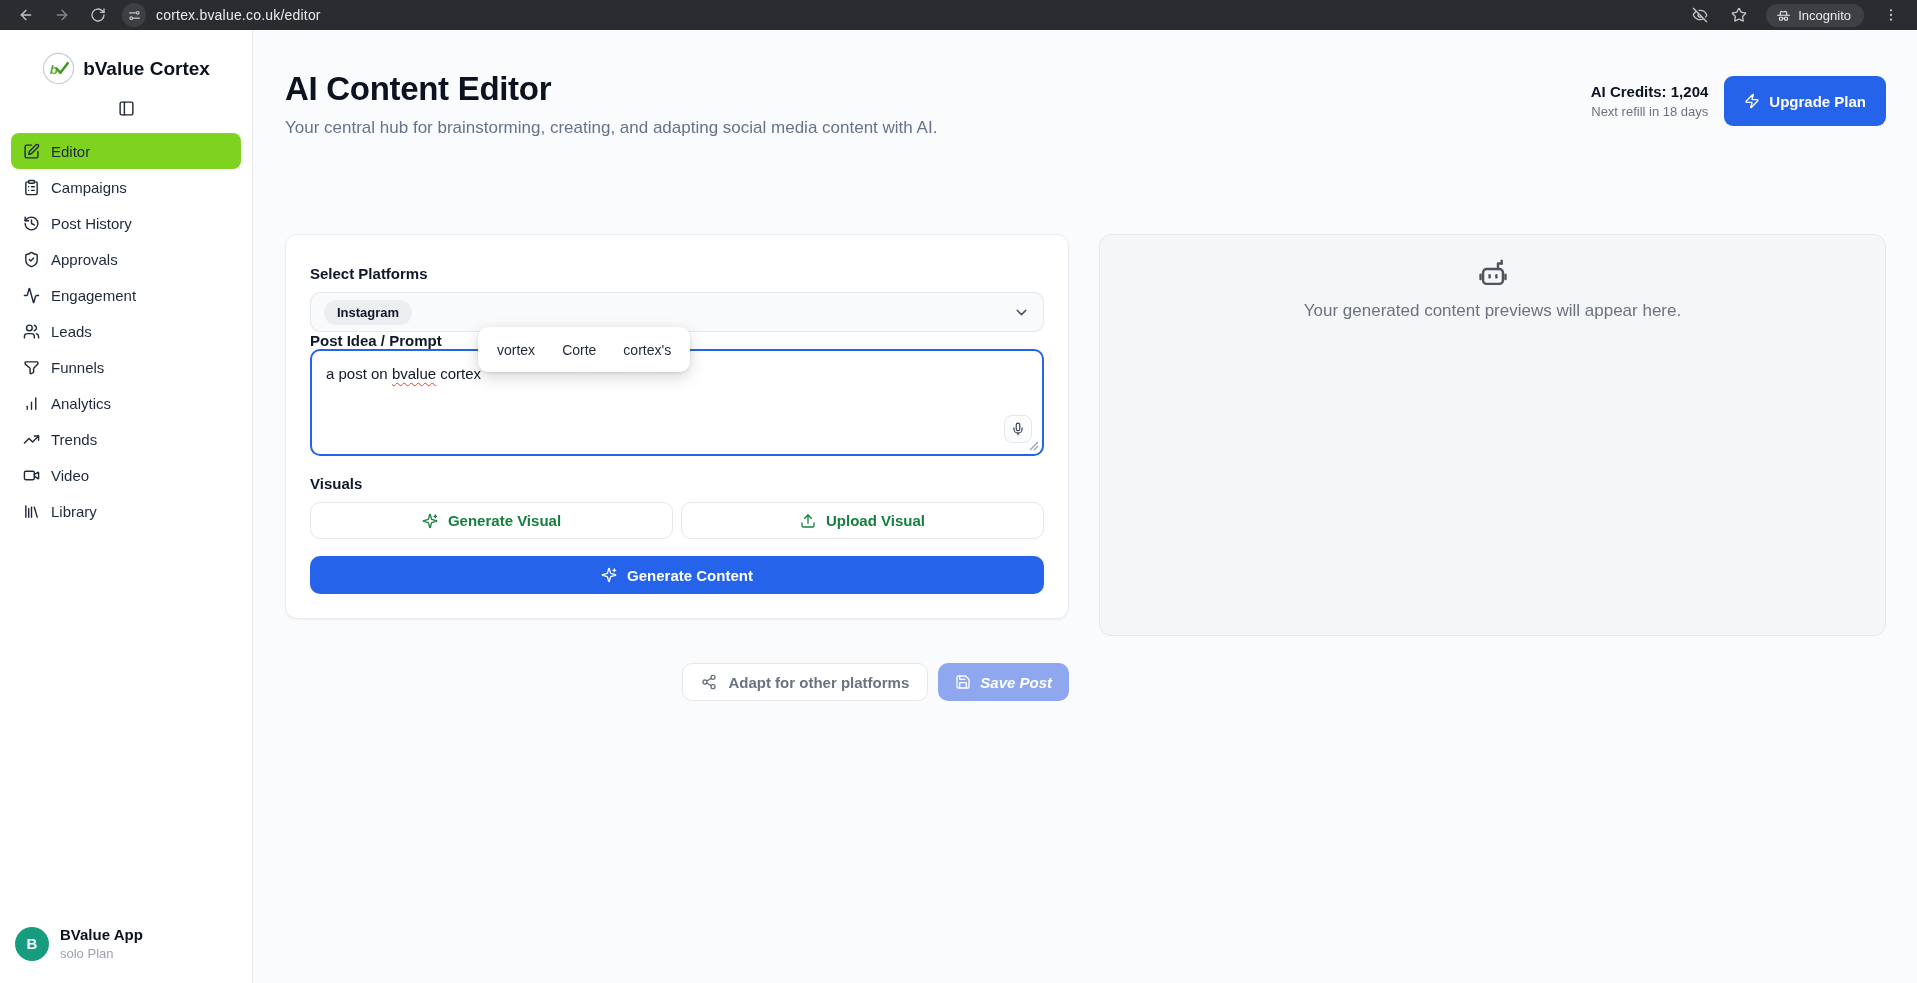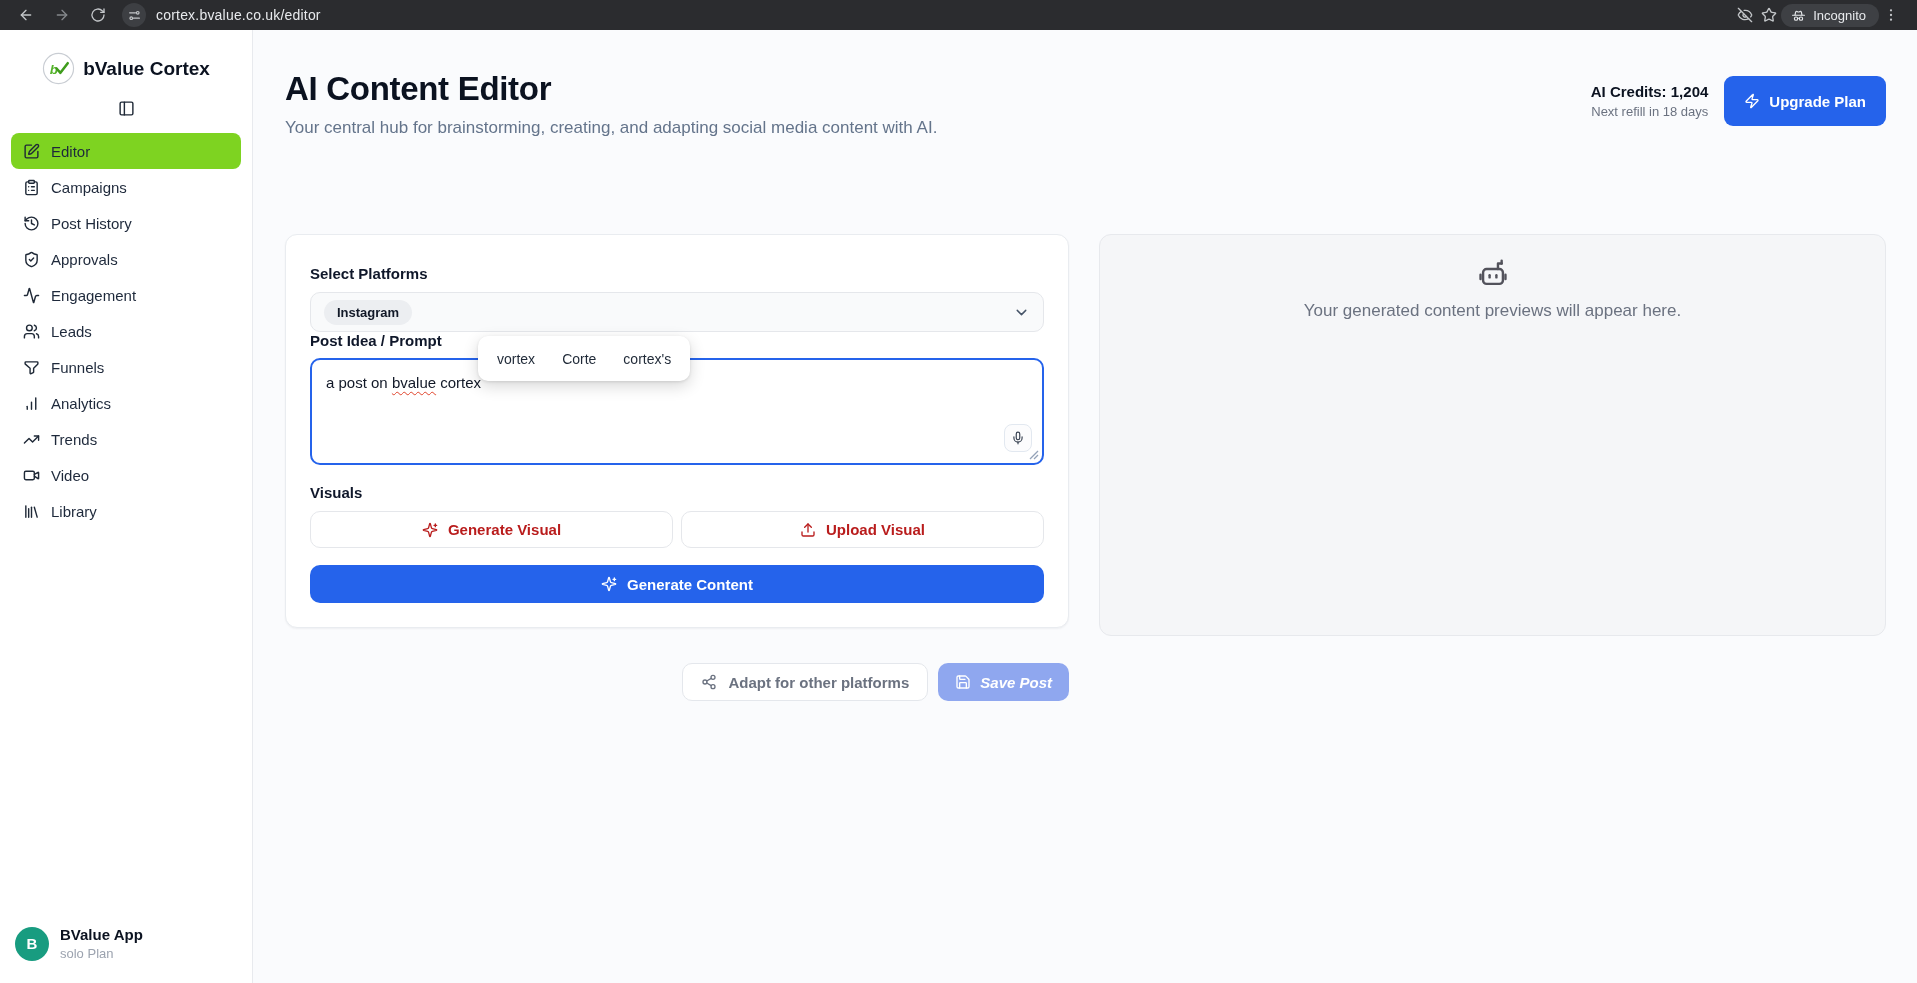"Incognito" .bar-right { gap: none -> 15px }
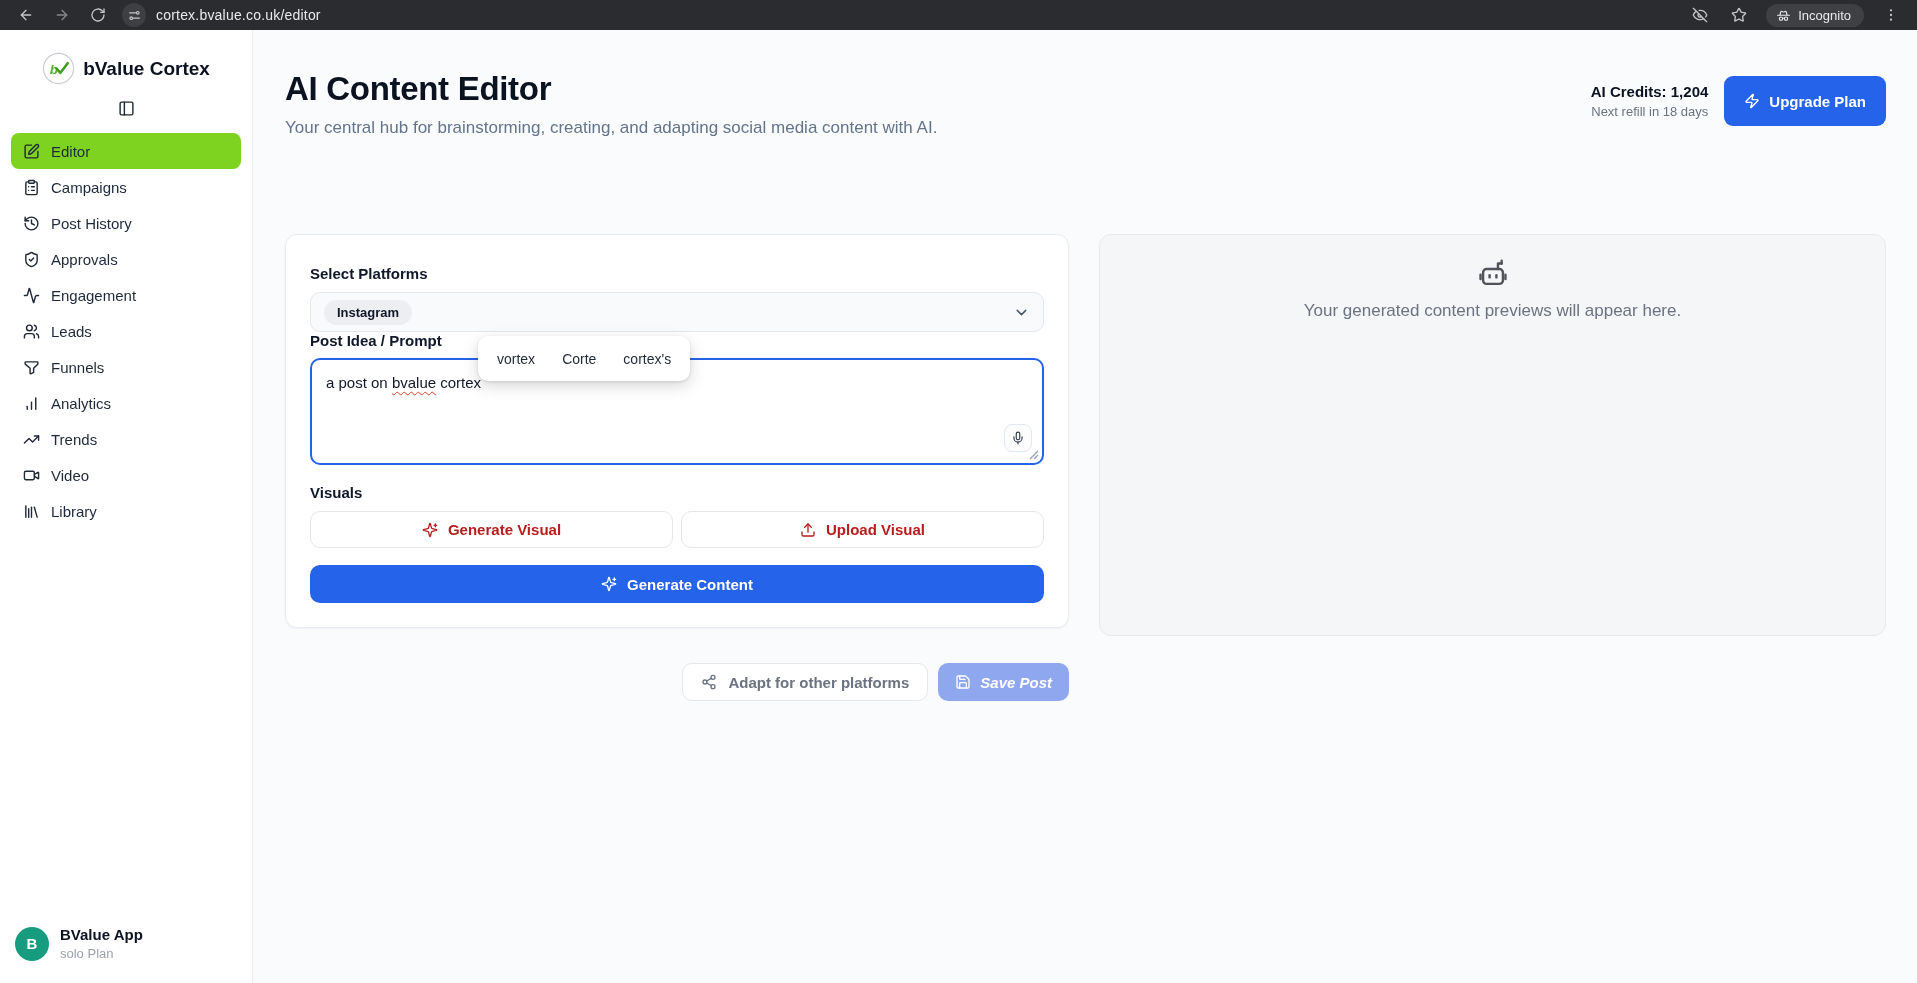"vortex" .textarea-wrap { margin-top: 9px -> 0 }
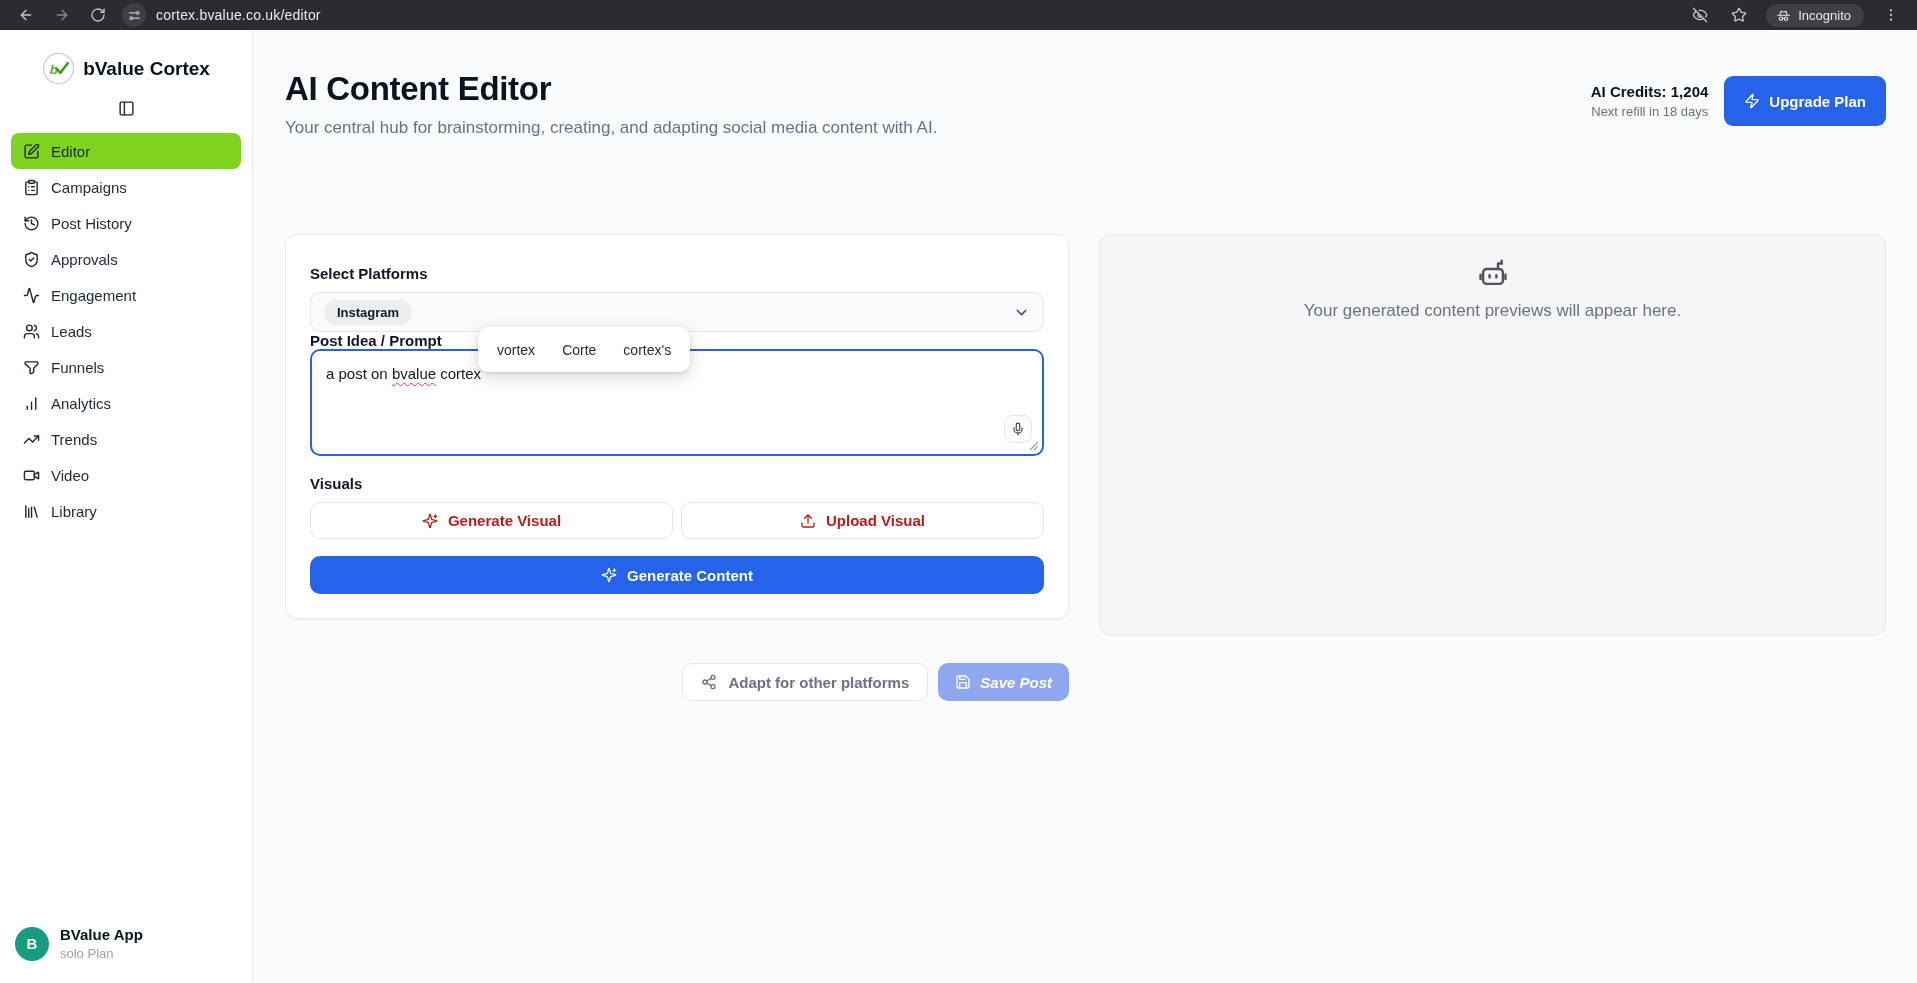"Generate Visual" .visual-btn { color: #b91c1c -> #15803d }
